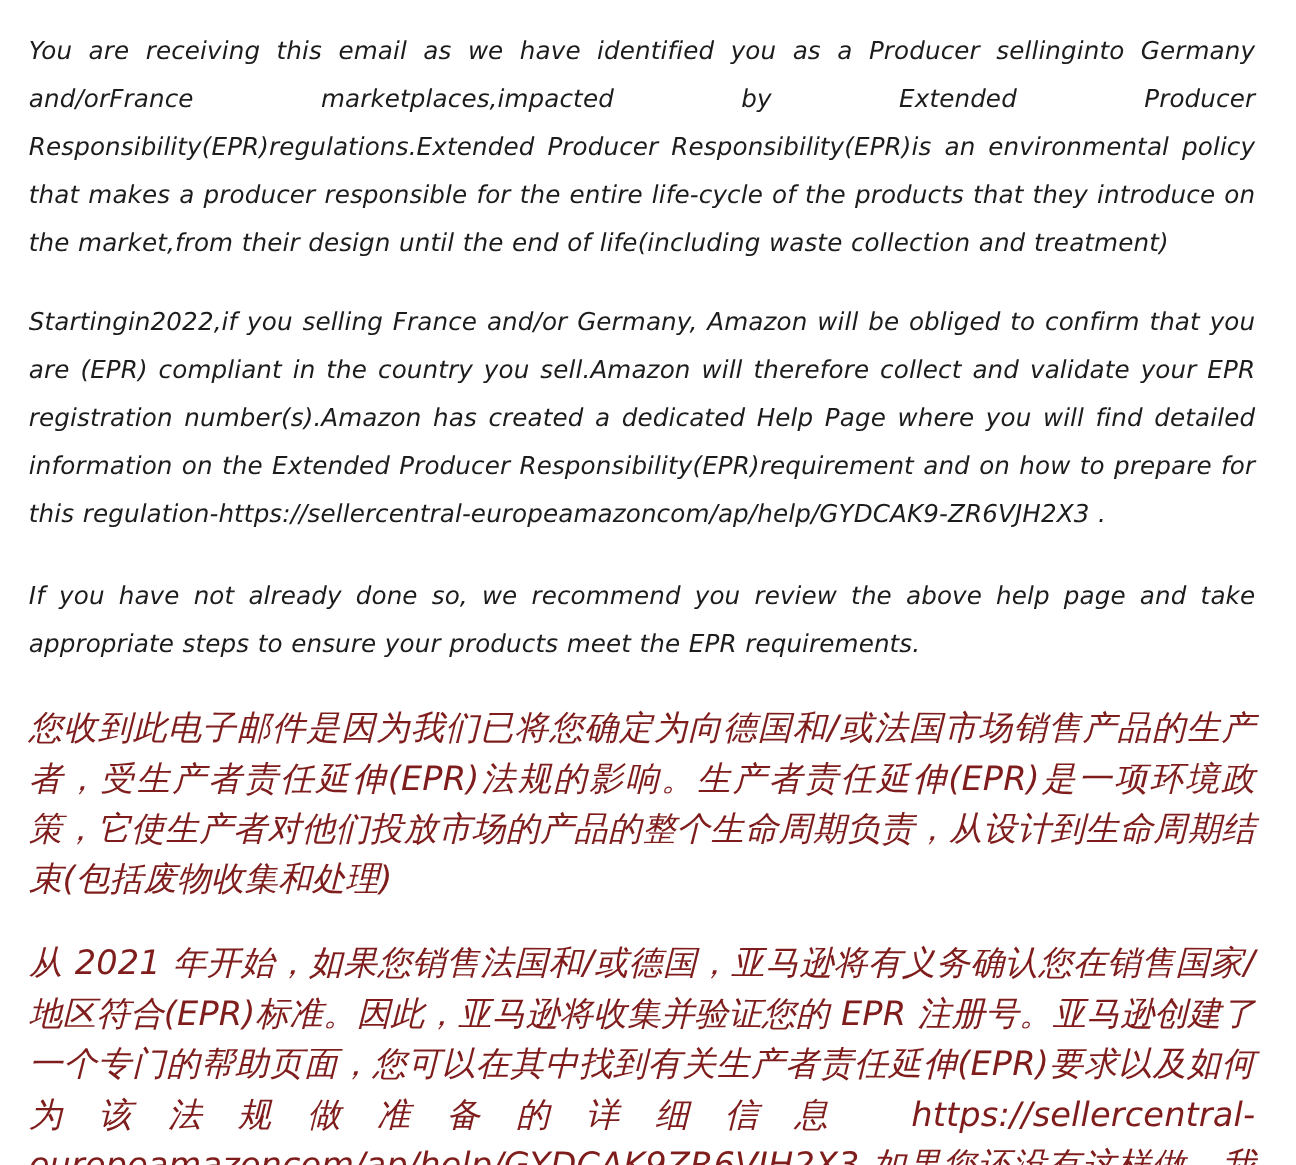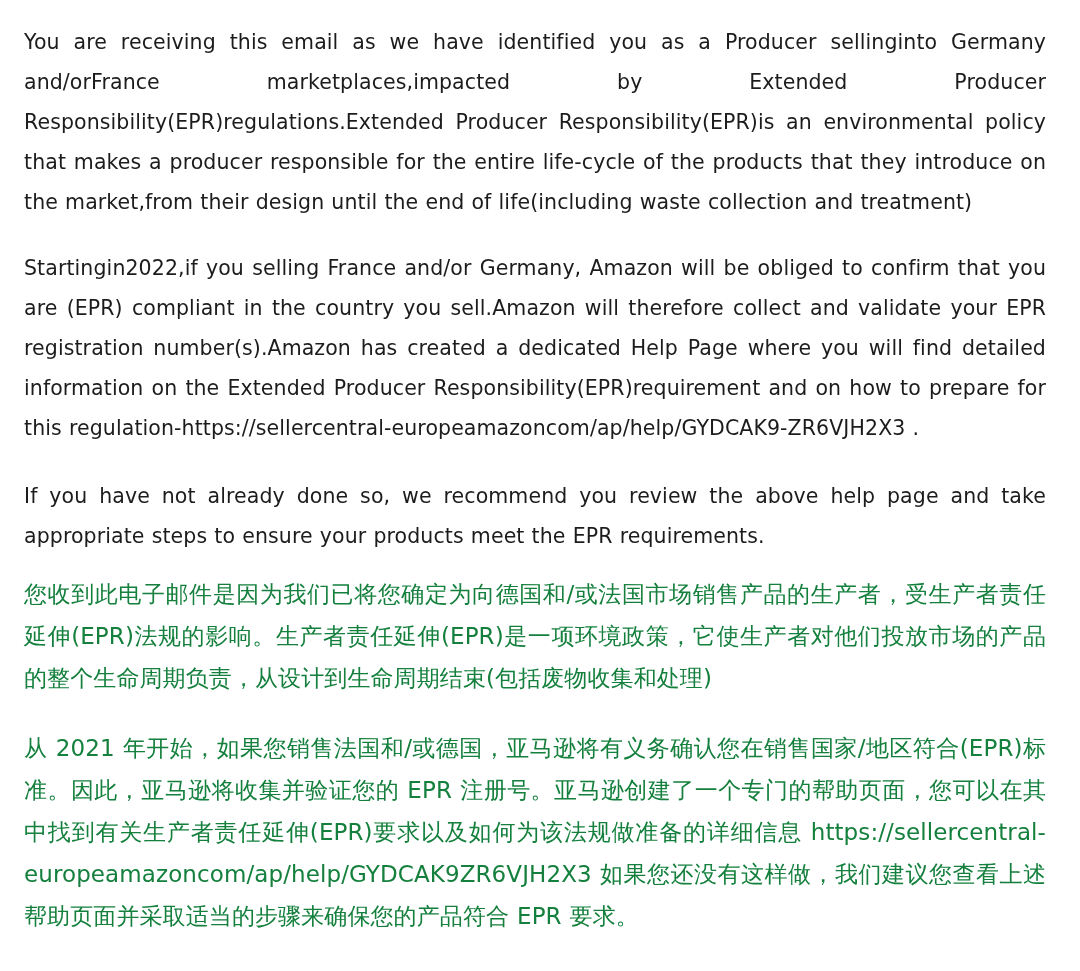"You are receiving this email" .para { font-style: none -> italic }
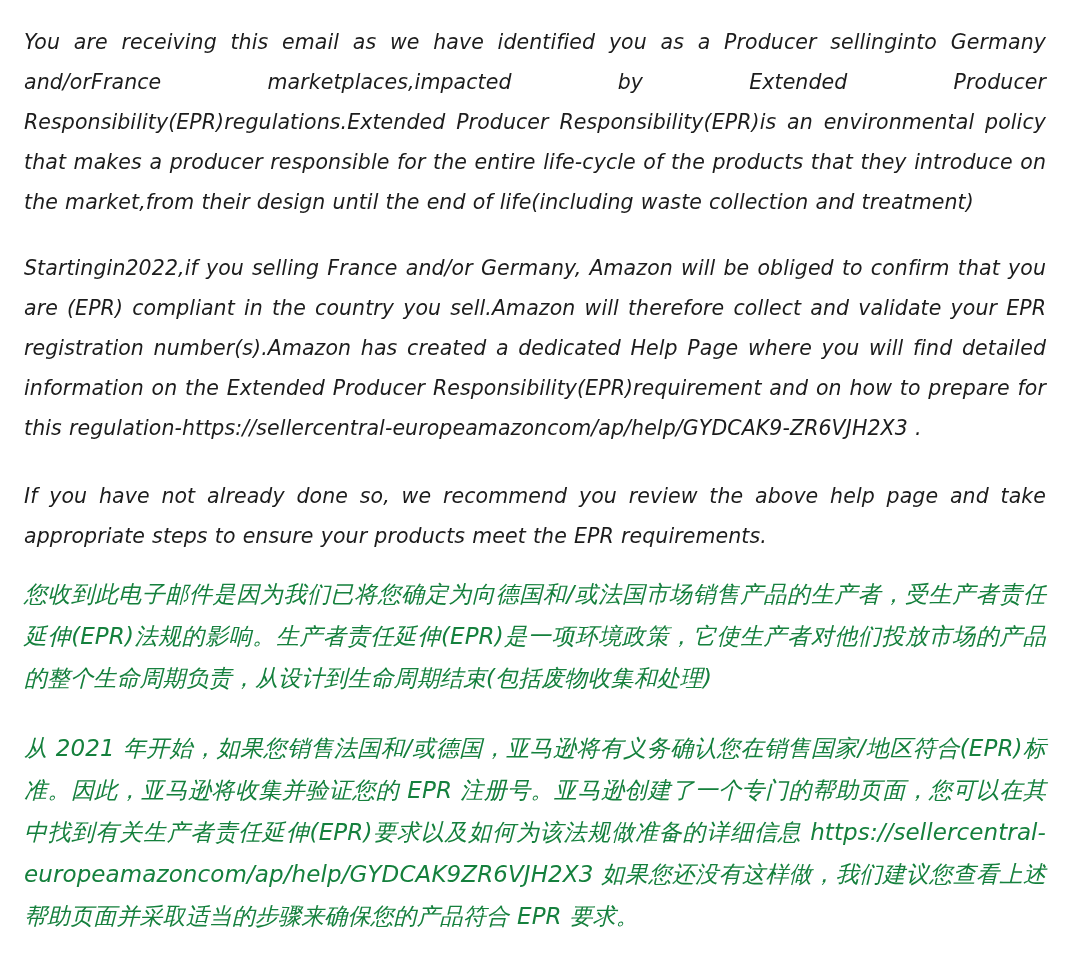"If you have not already" .para.last-en { margin-bottom: 17px -> 30px }
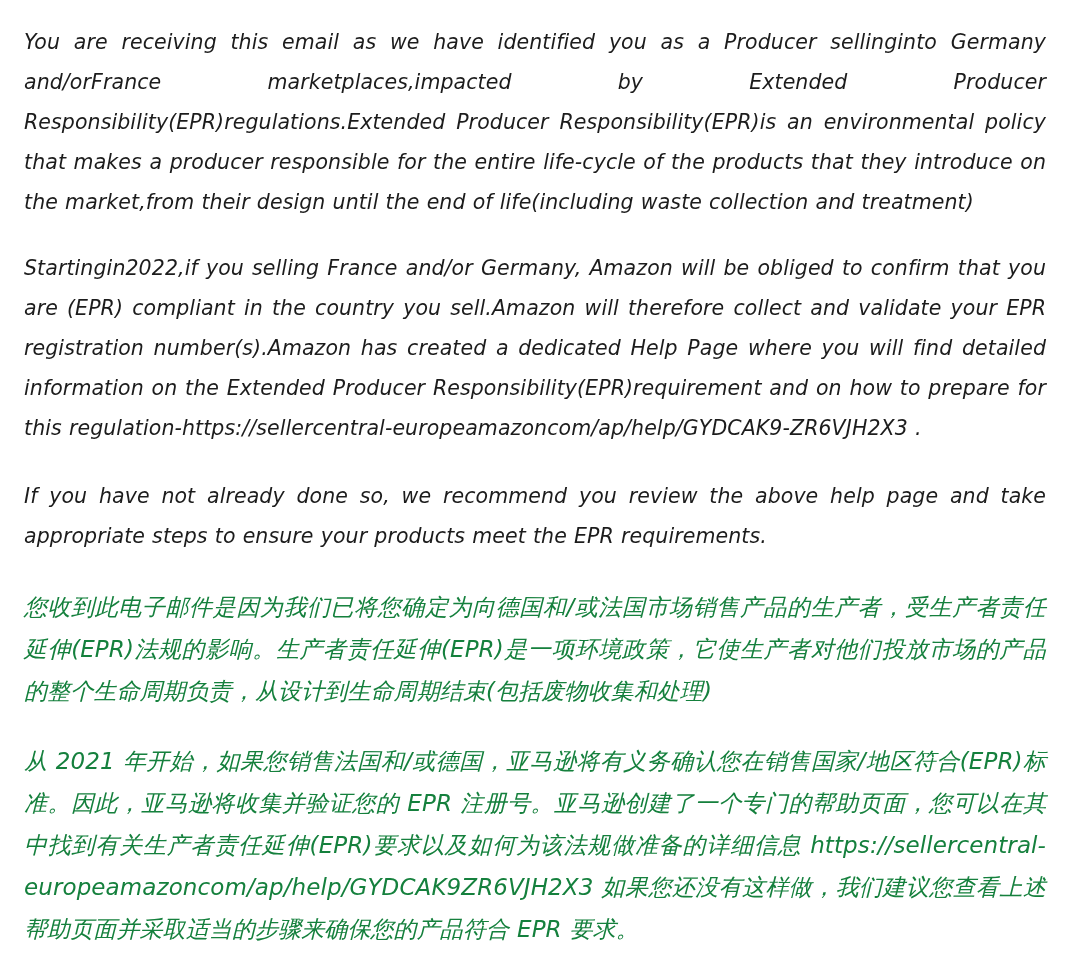"您收到此电子邮件是因为我们已将您确定为向德国和/或法国市场销售产品的生产者，受生" .para.zh { color: #15803d -> #7f1d1d; font-size: 23px -> 28px }
